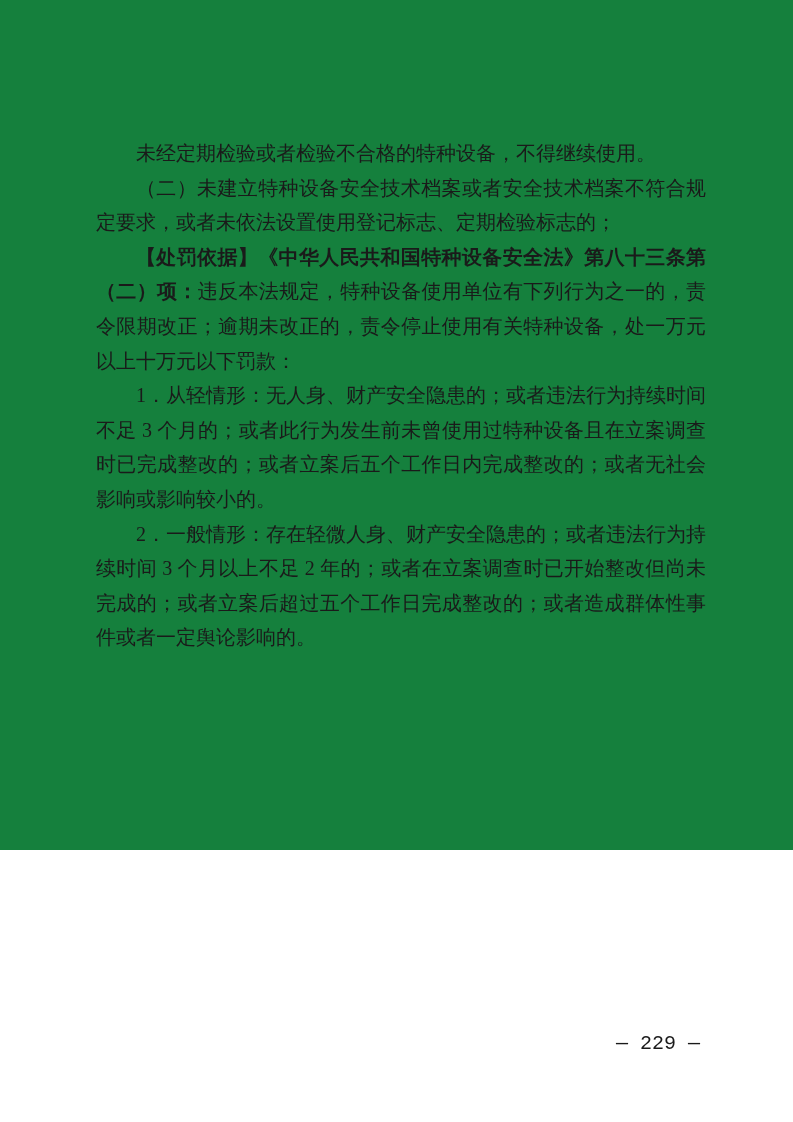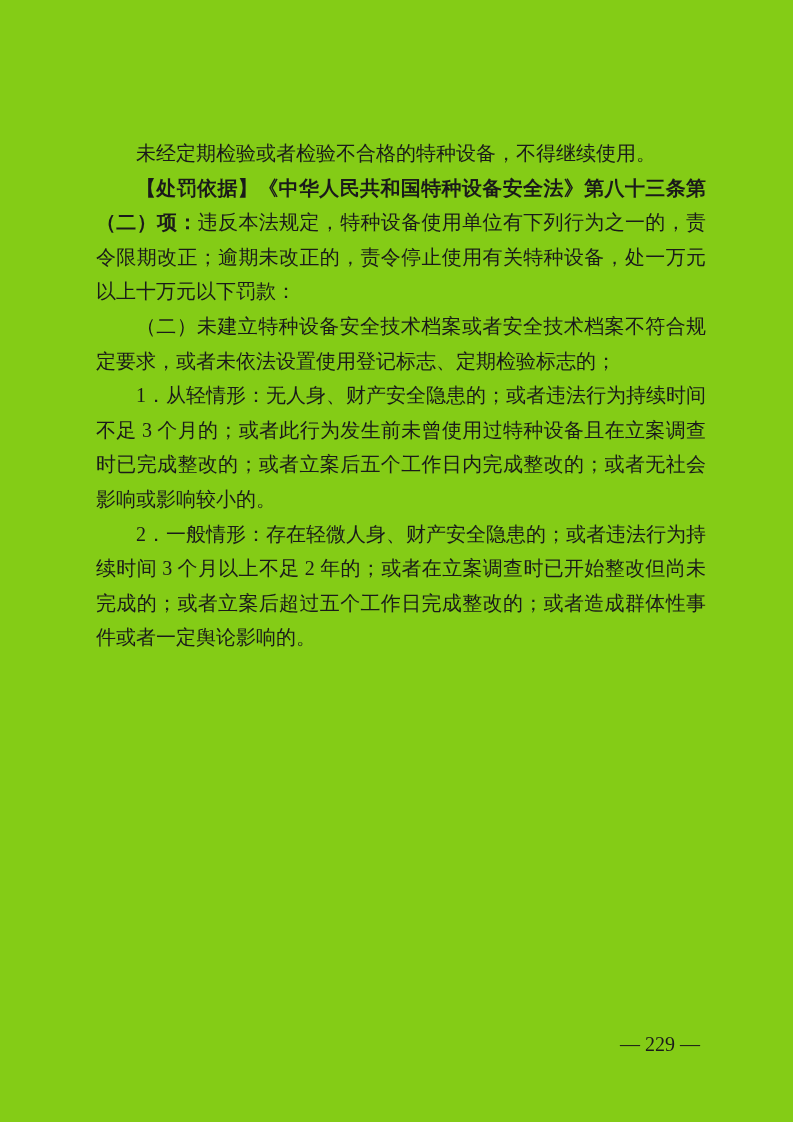"未经定期检验或者检验不合格的特种设备，不得继续使用。" .page { background: #84cc16 -> #15803d; height: 1122px -> 850px }
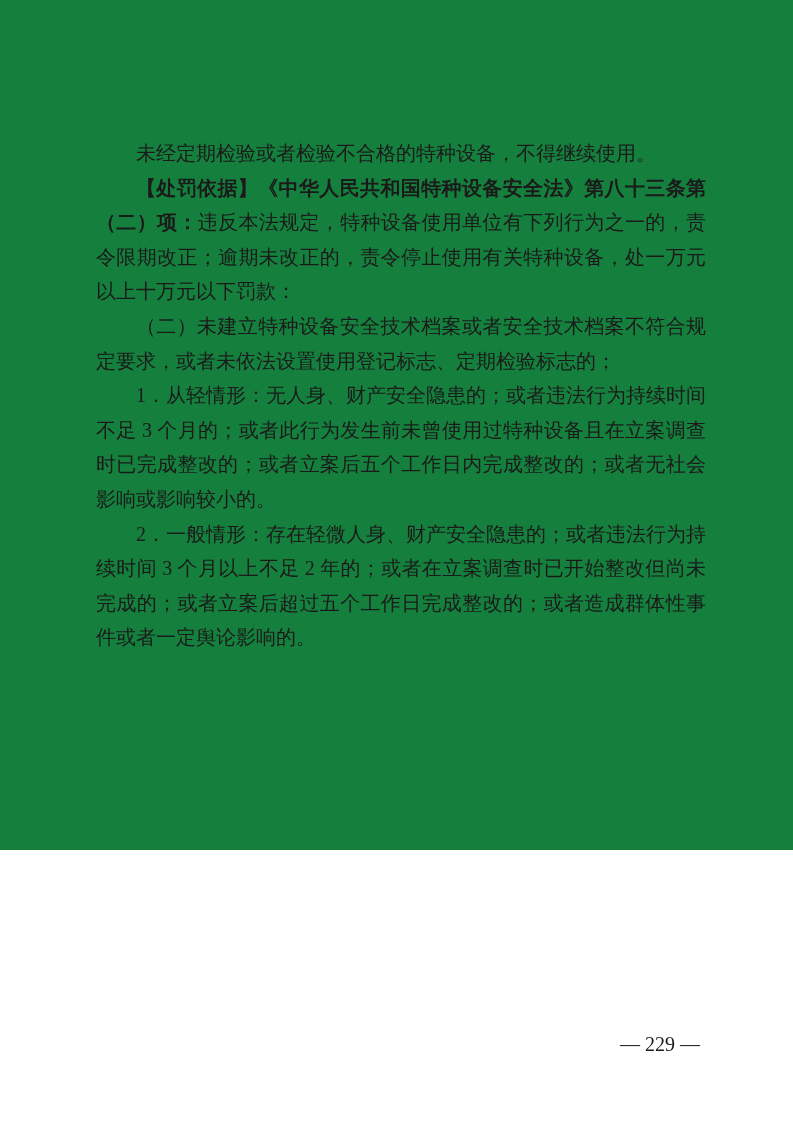"【处罚依据】《中华人民共和国特种设备安全法》第八十三条第（二）项：违反本法规定，" p.para { order: before "（二）未建立特种设备安全技术档案或者安全技术档案不符合规定要求，或者未依法设置使" -> after "（二）未建立特种设备安全技术档案或者安全技术档案不符合规定要求，或者未依法设置使" }
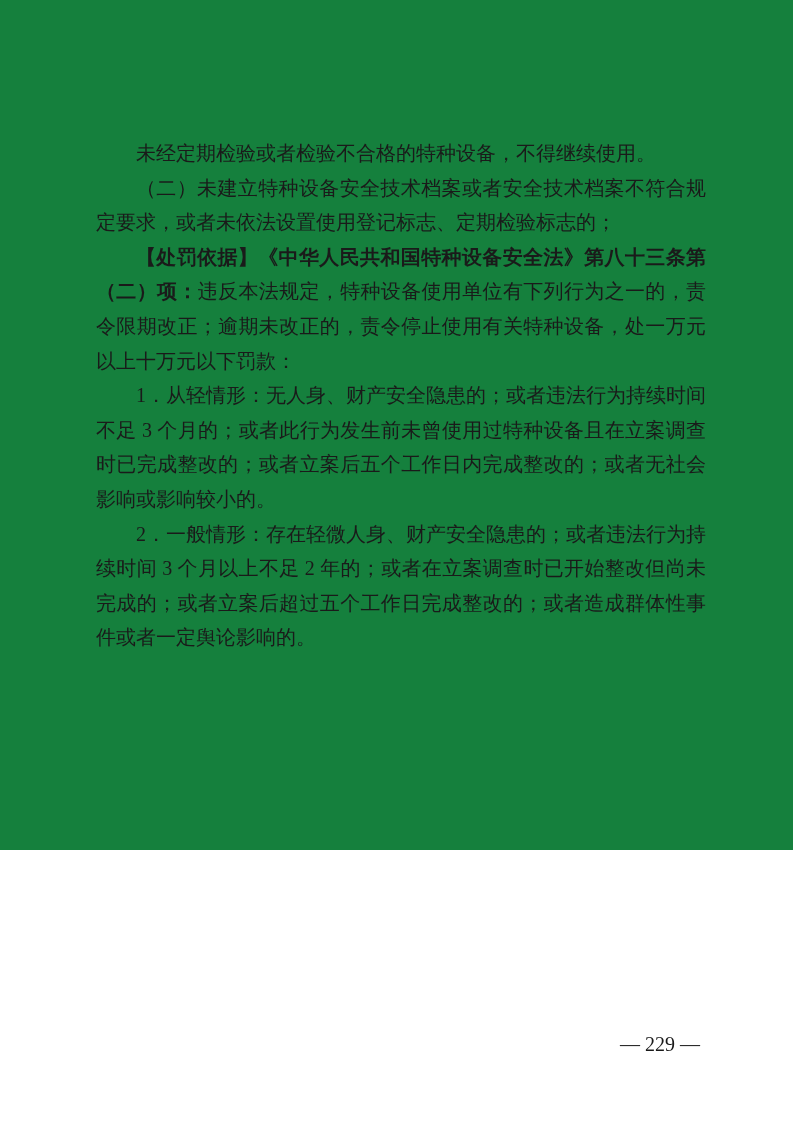"— 229 —" .footer { font-family: none -> Liberation Mono, monospace }
